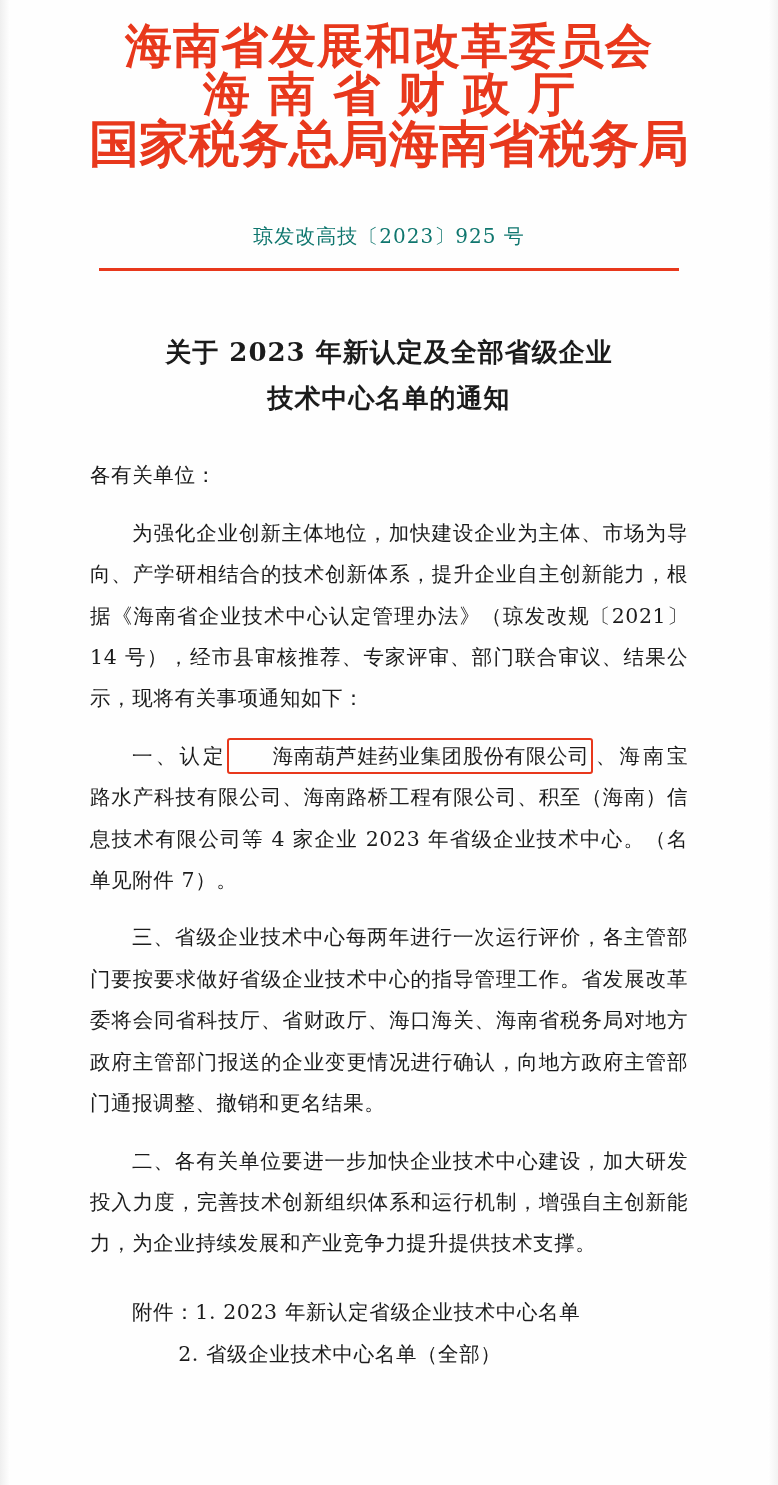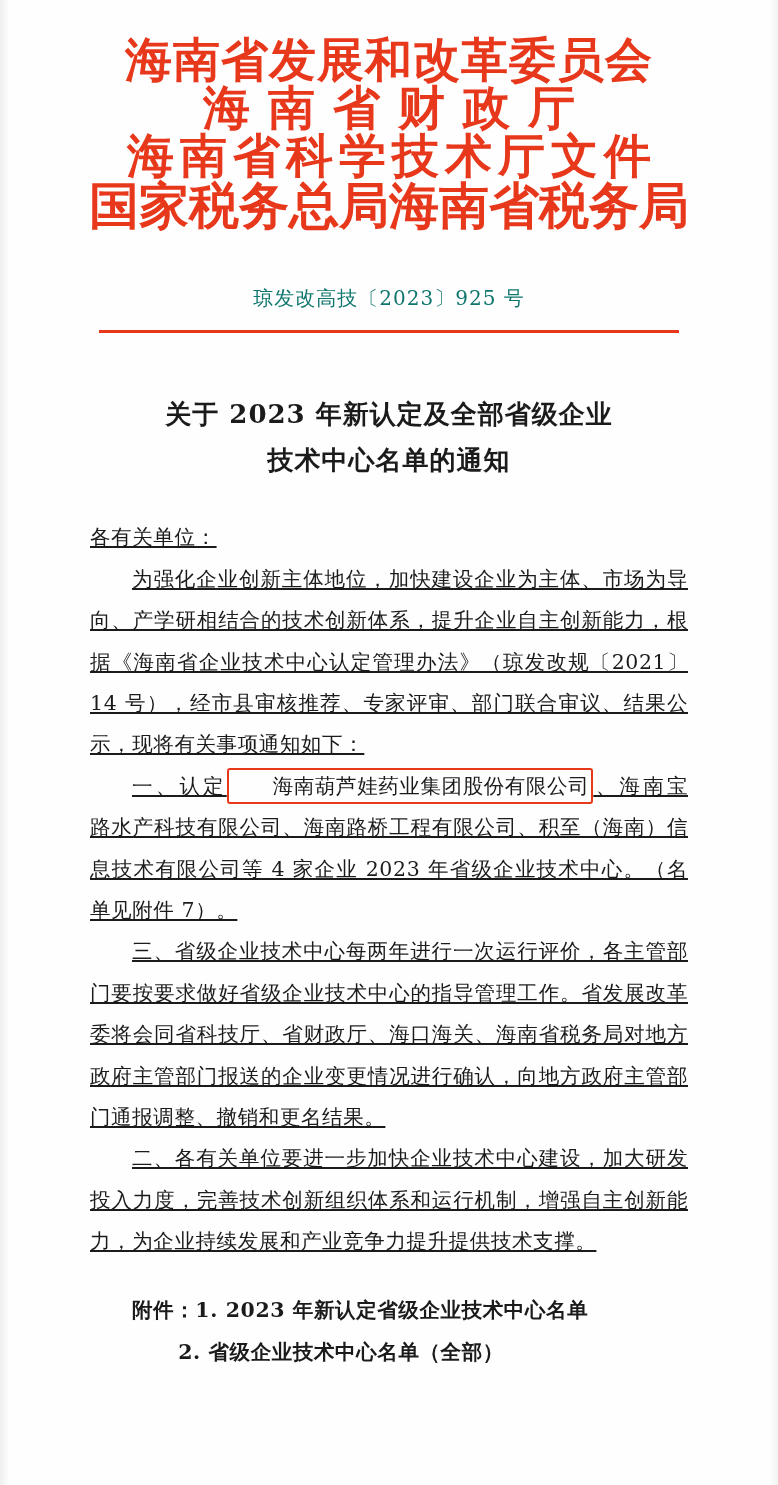"海南省发展和改革委员会" .letterhead { padding-top: 36px -> 22px }
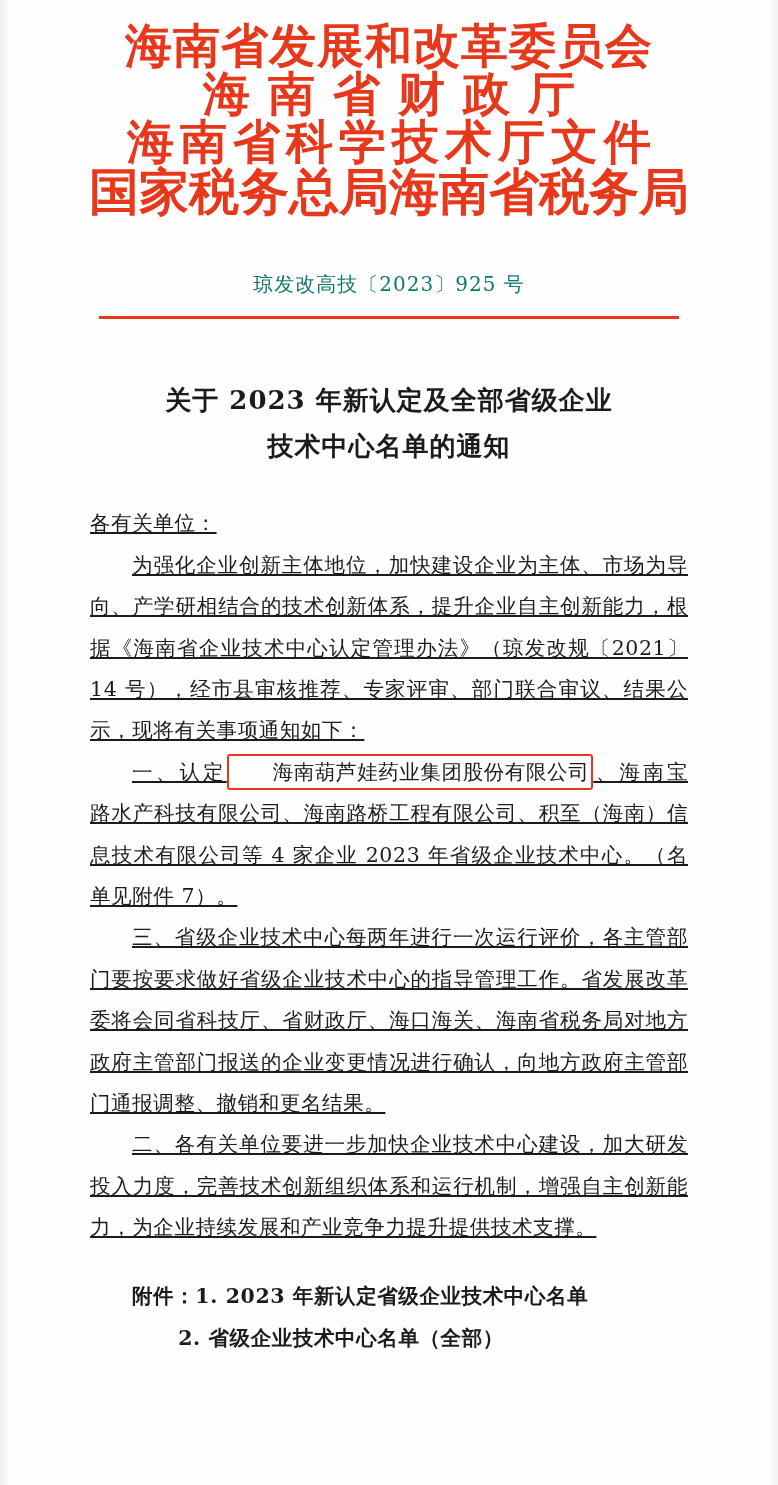"海南省科学技术厅文件" div.lh-line { html: <div>海南省科学技术厅文件</div> -> none }
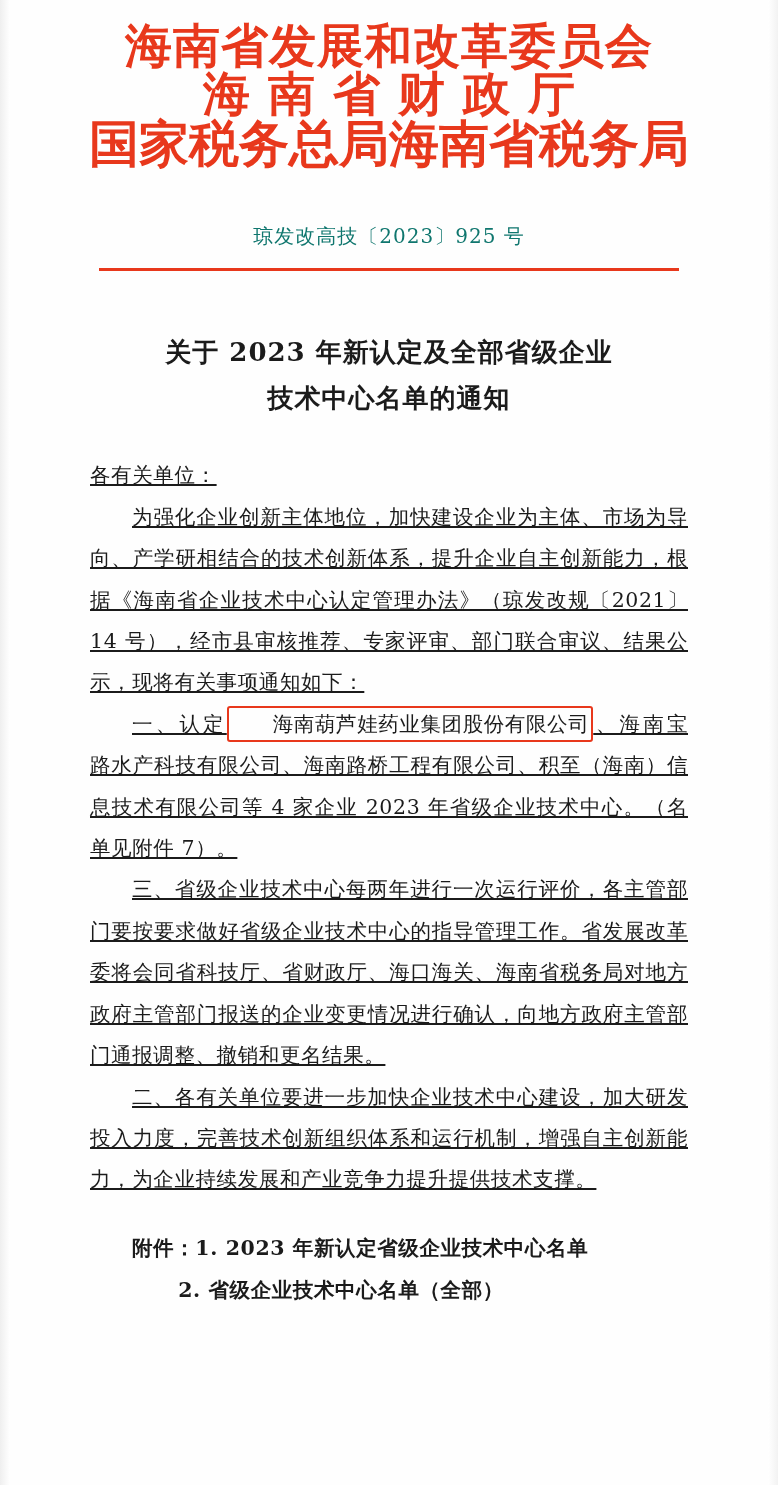"各有关单位：" p { text-decoration: underline -> none }
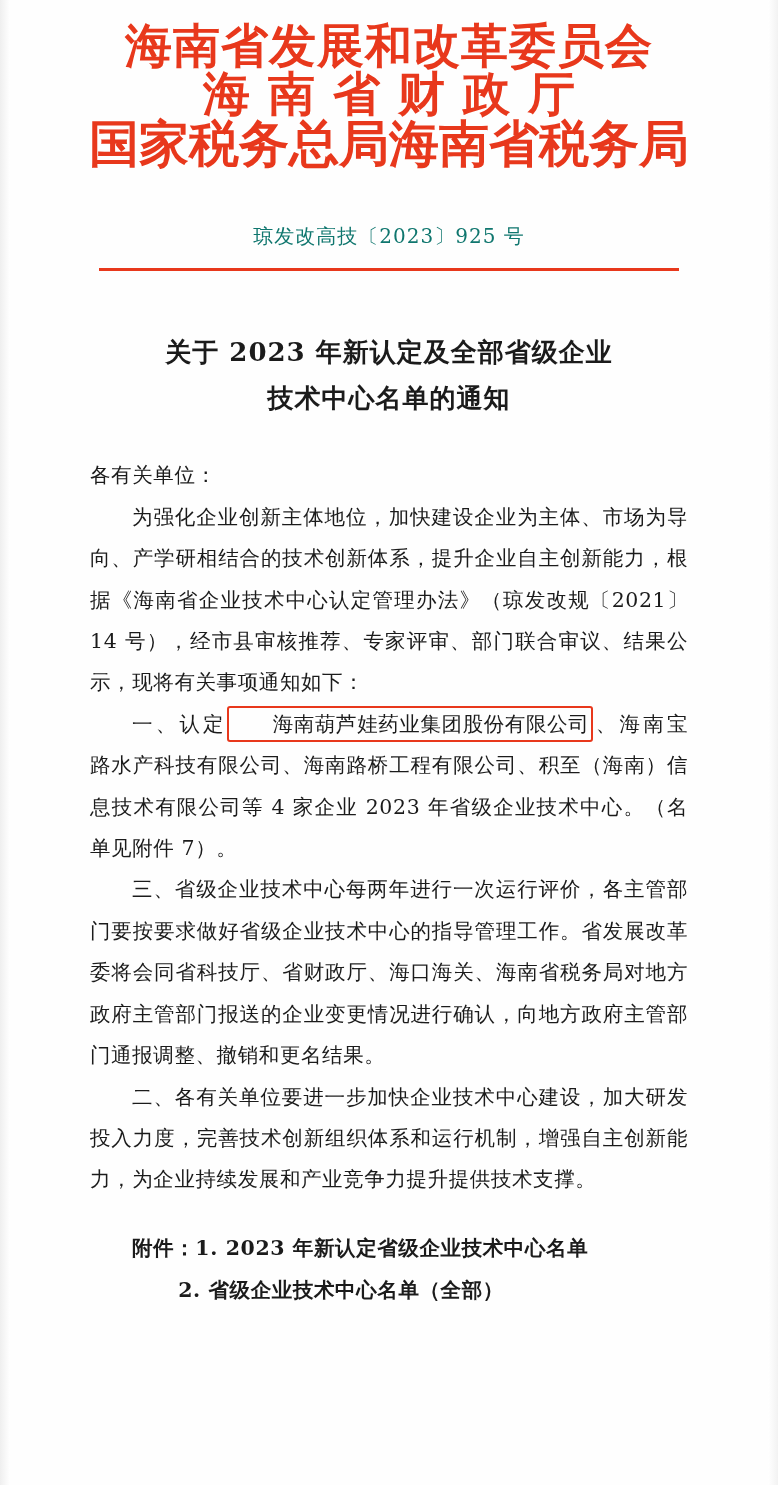"为强化企业创新主体地位，加快建设企业为主体、市场为导向、产学研相结合的技术创新体" .p-indent { margin-top: none -> 16px }
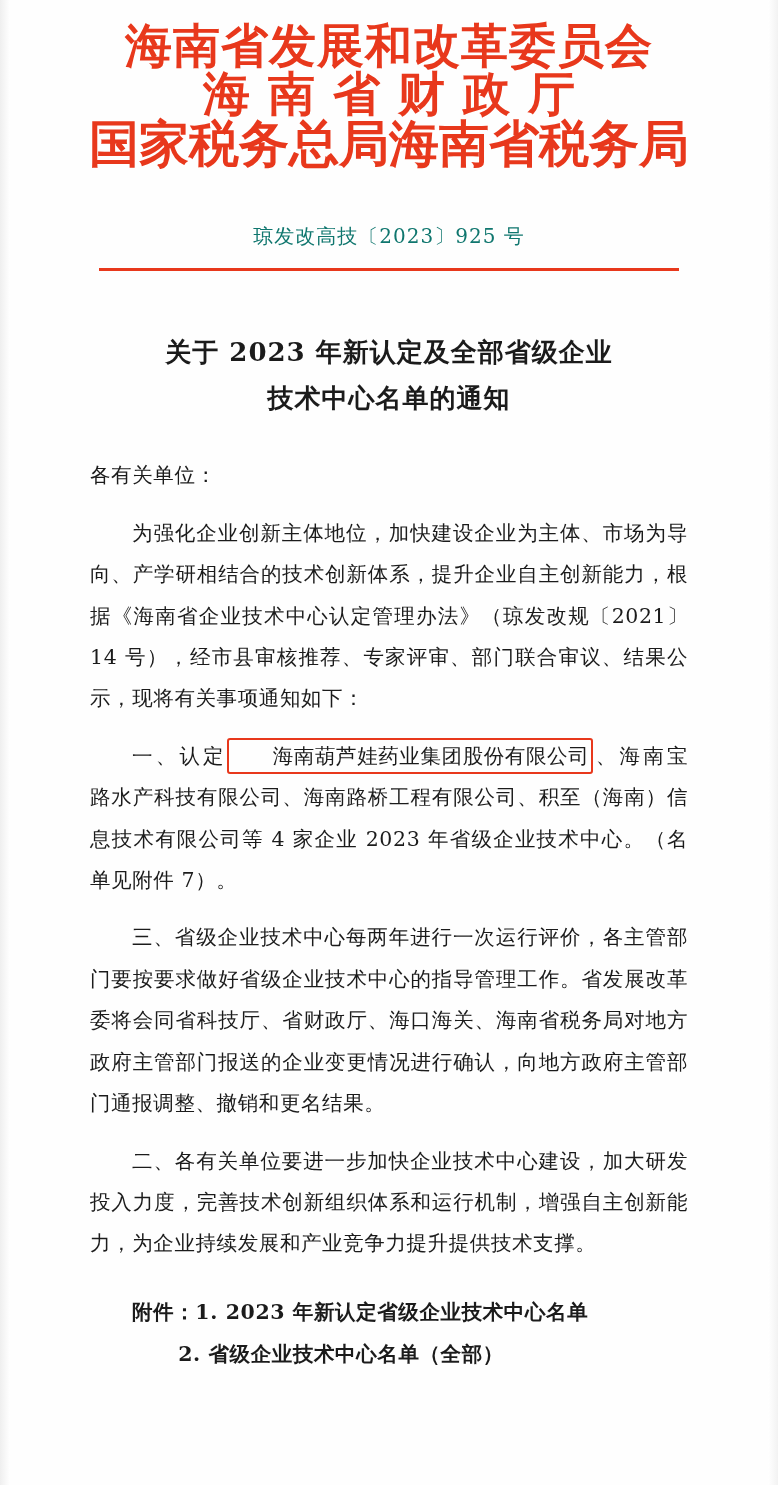"附件：1. 2023 年新认定省级企业技术中心名单" .attach-block { font-weight: bold -> none }
